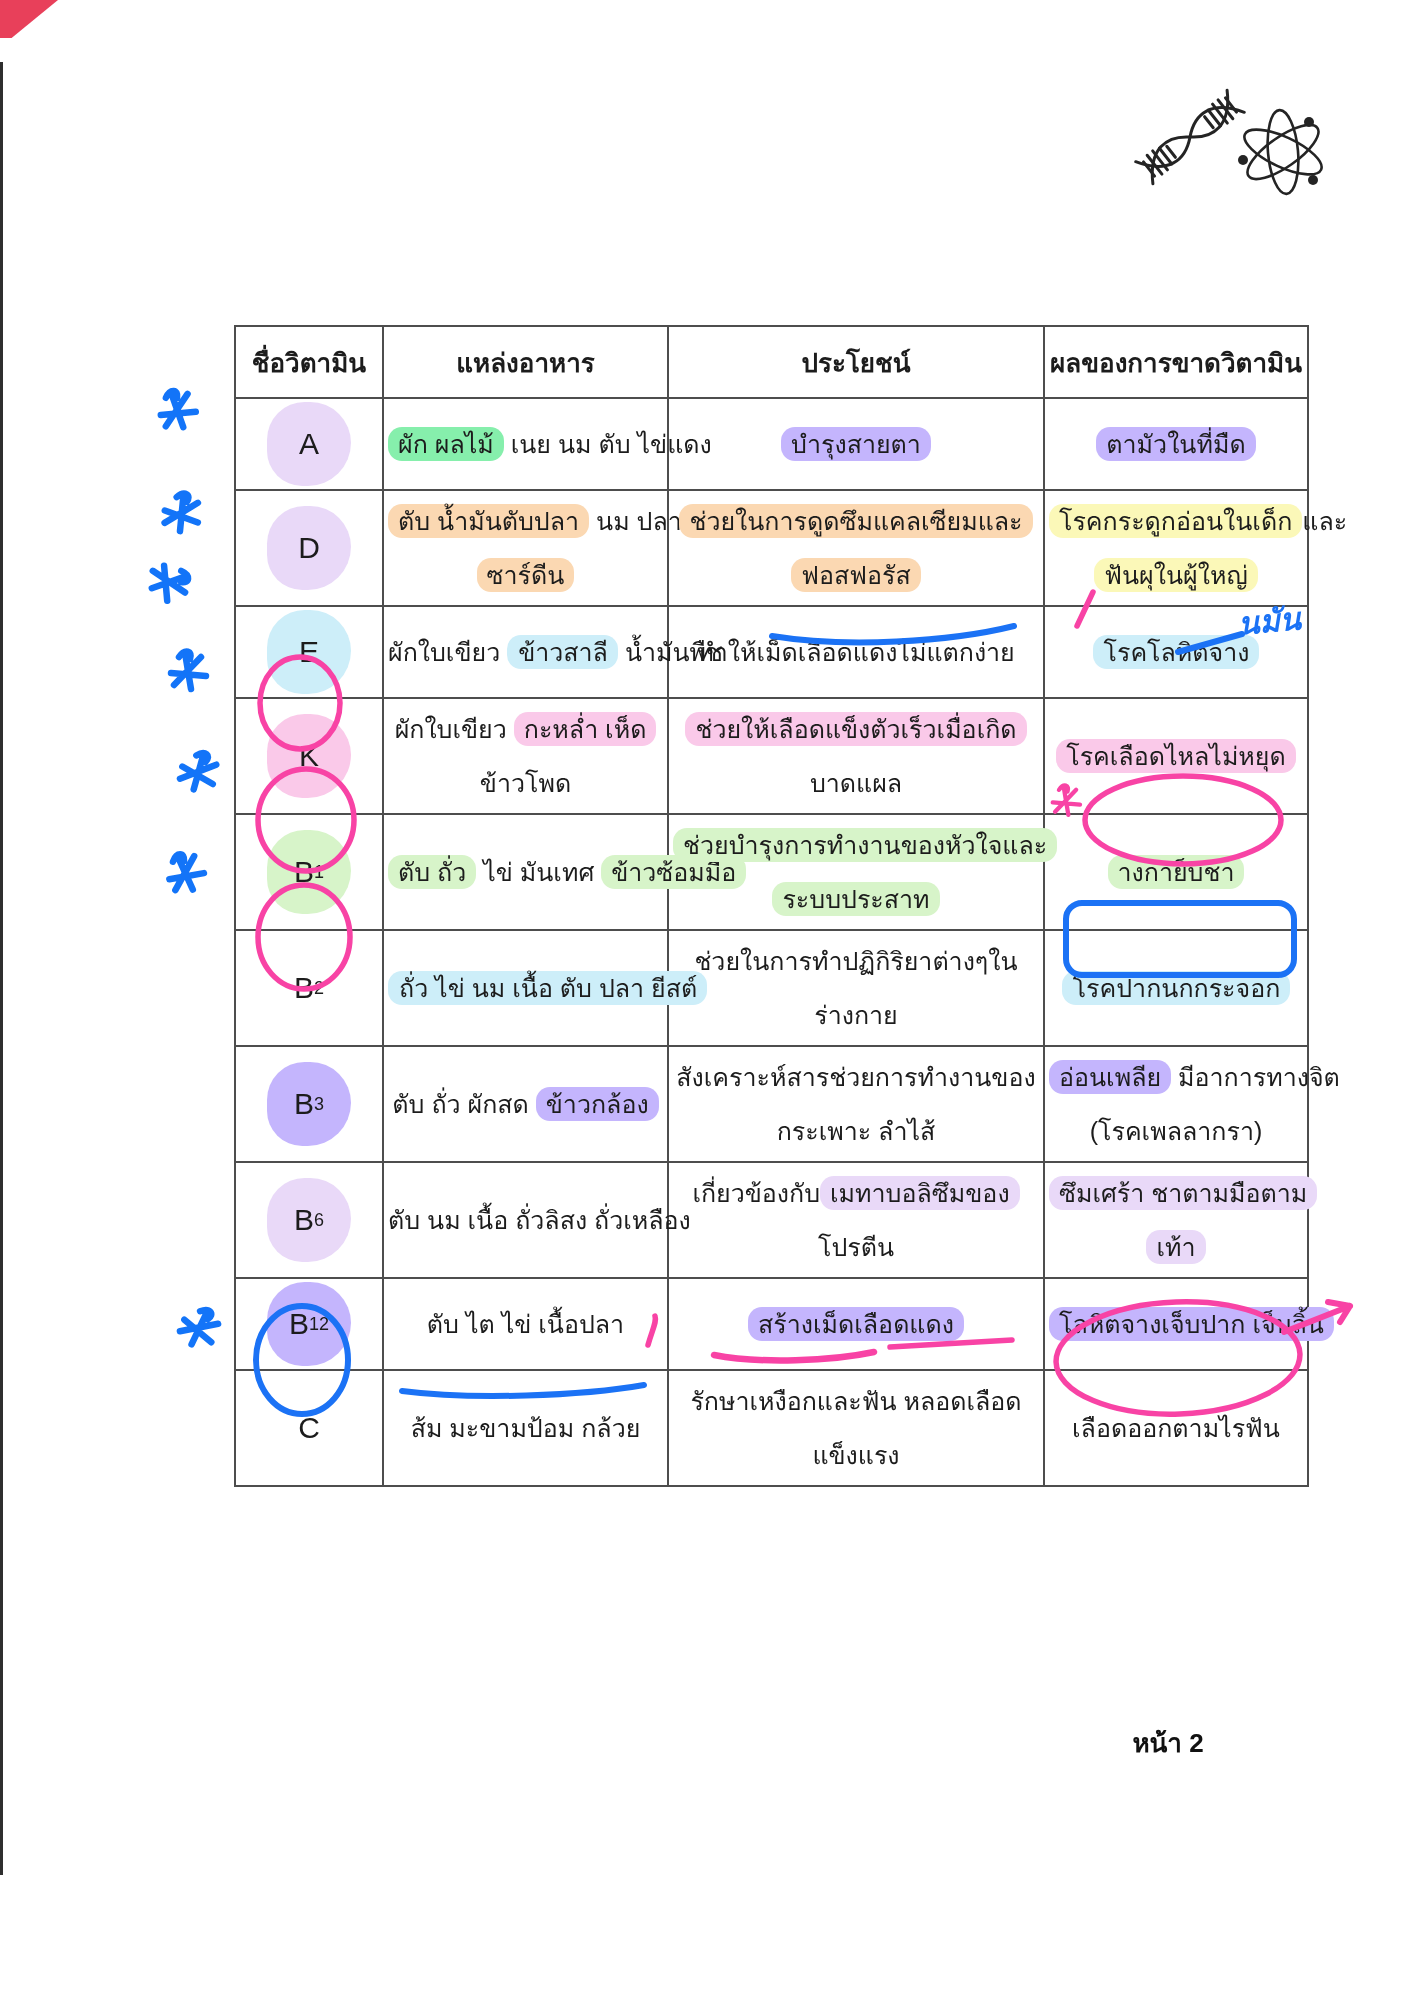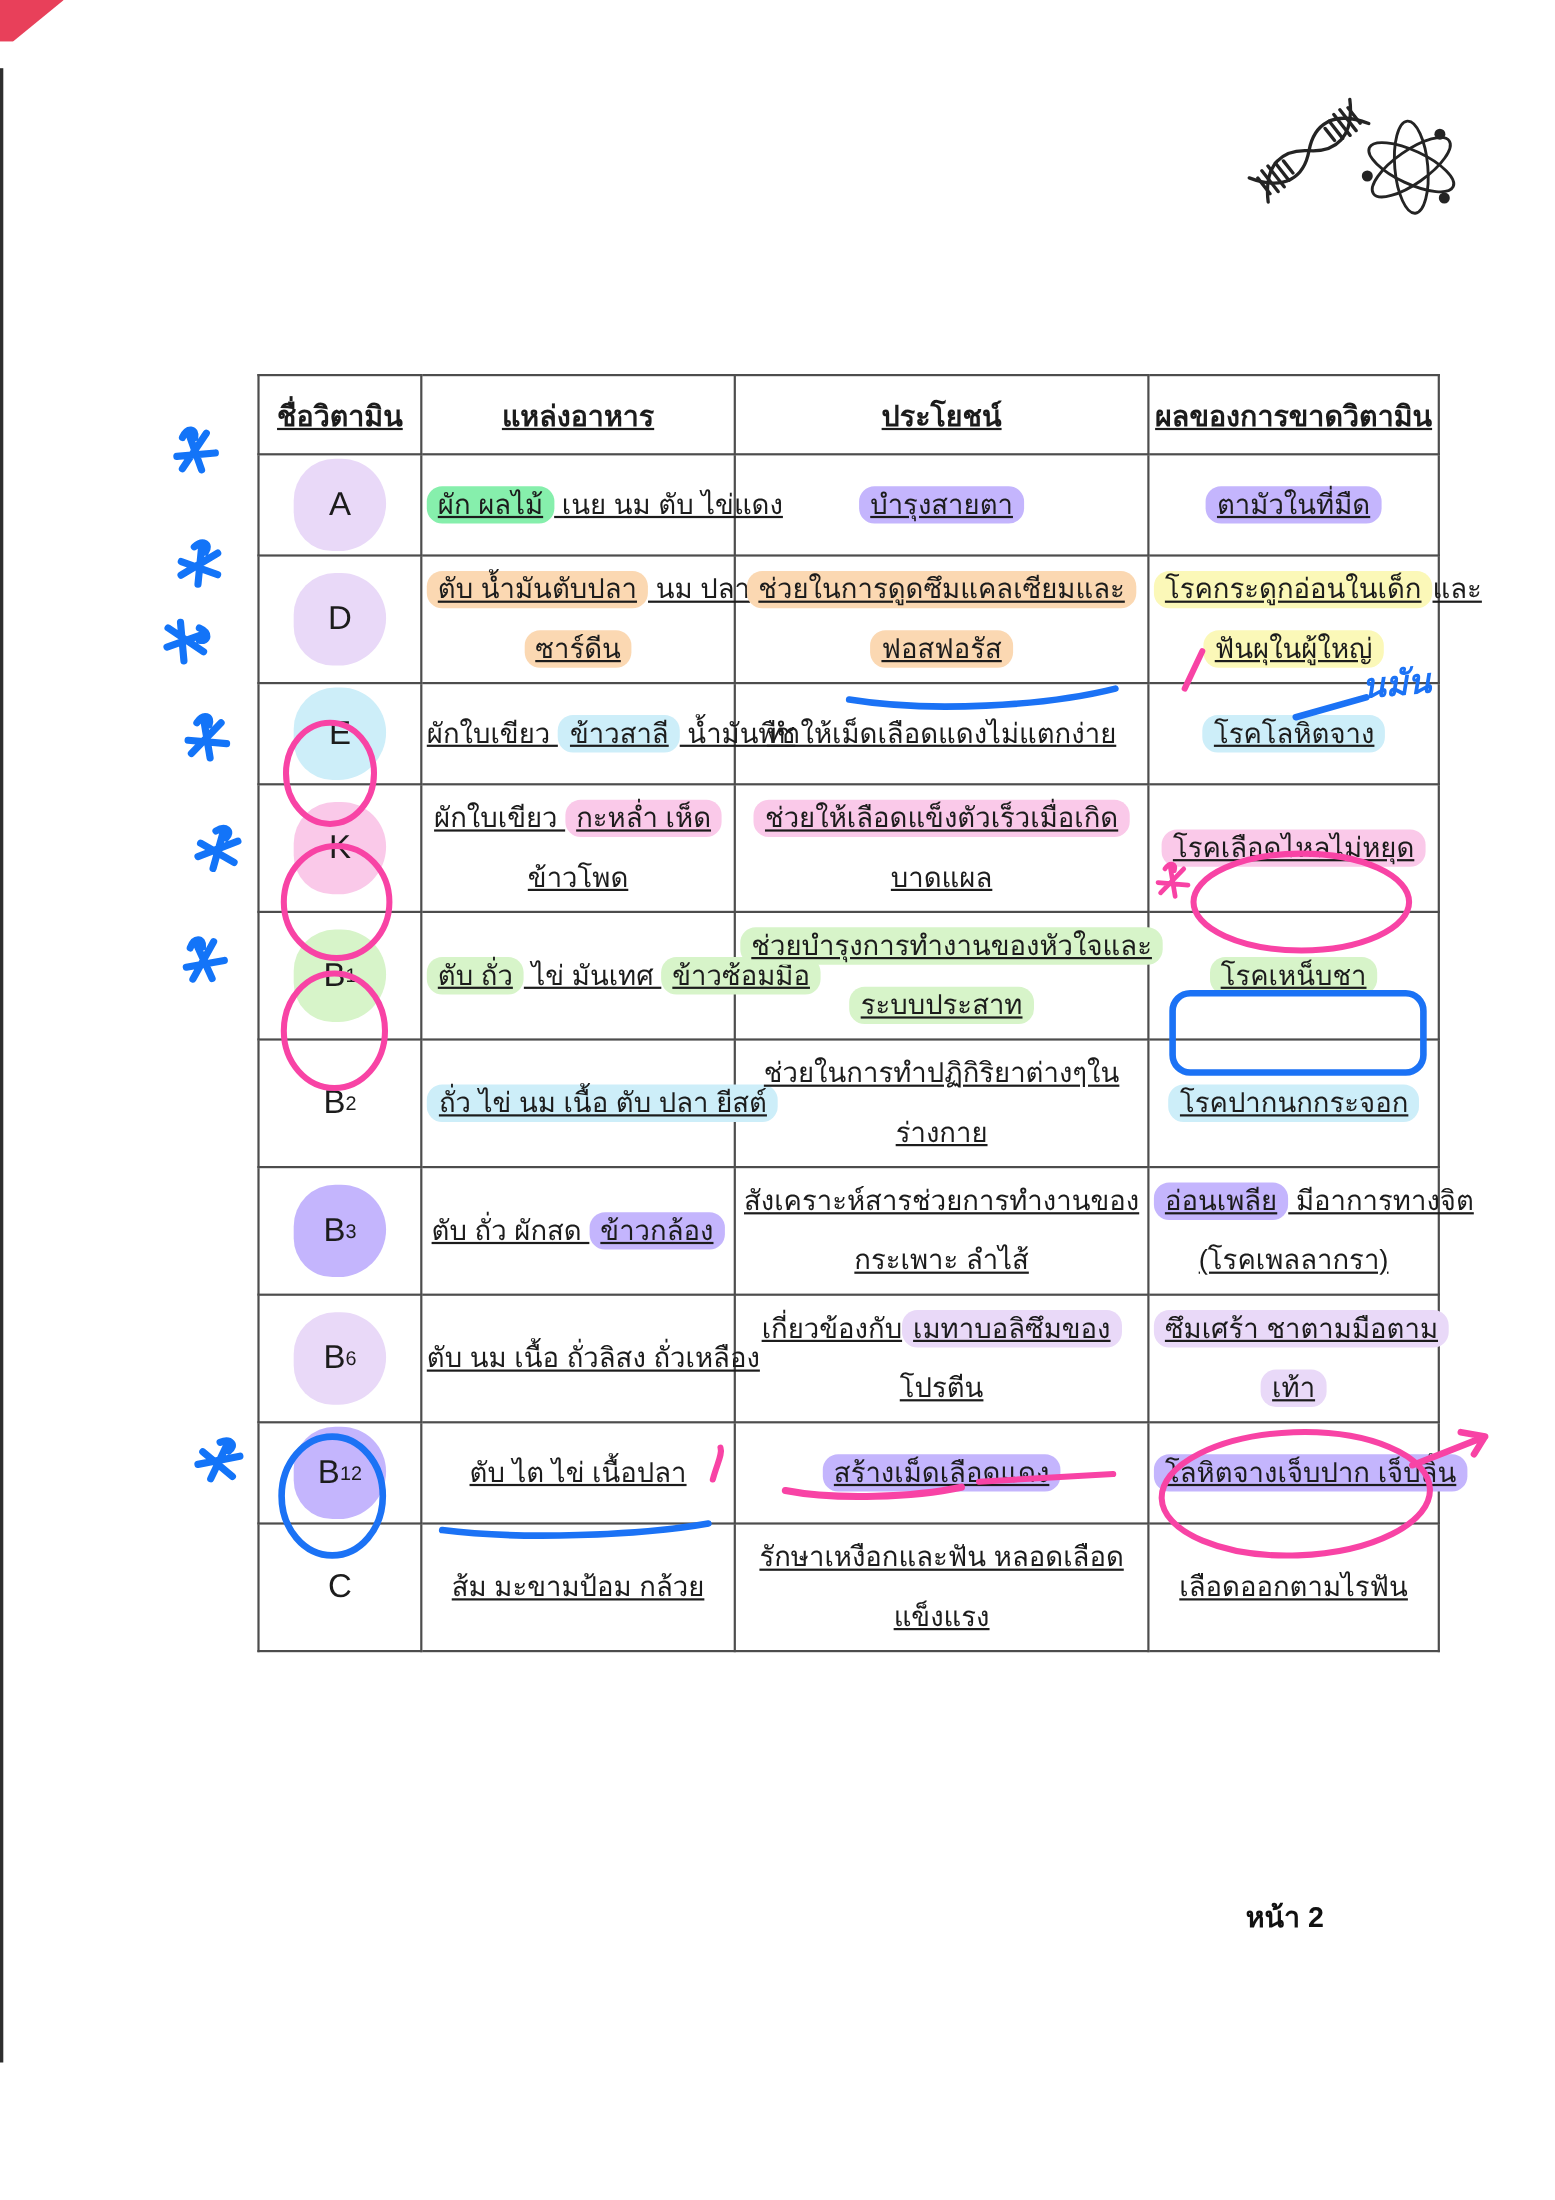"ชื่อวิตามิน" table.vit { text-decoration: underline -> none; top: 340px -> 325px }
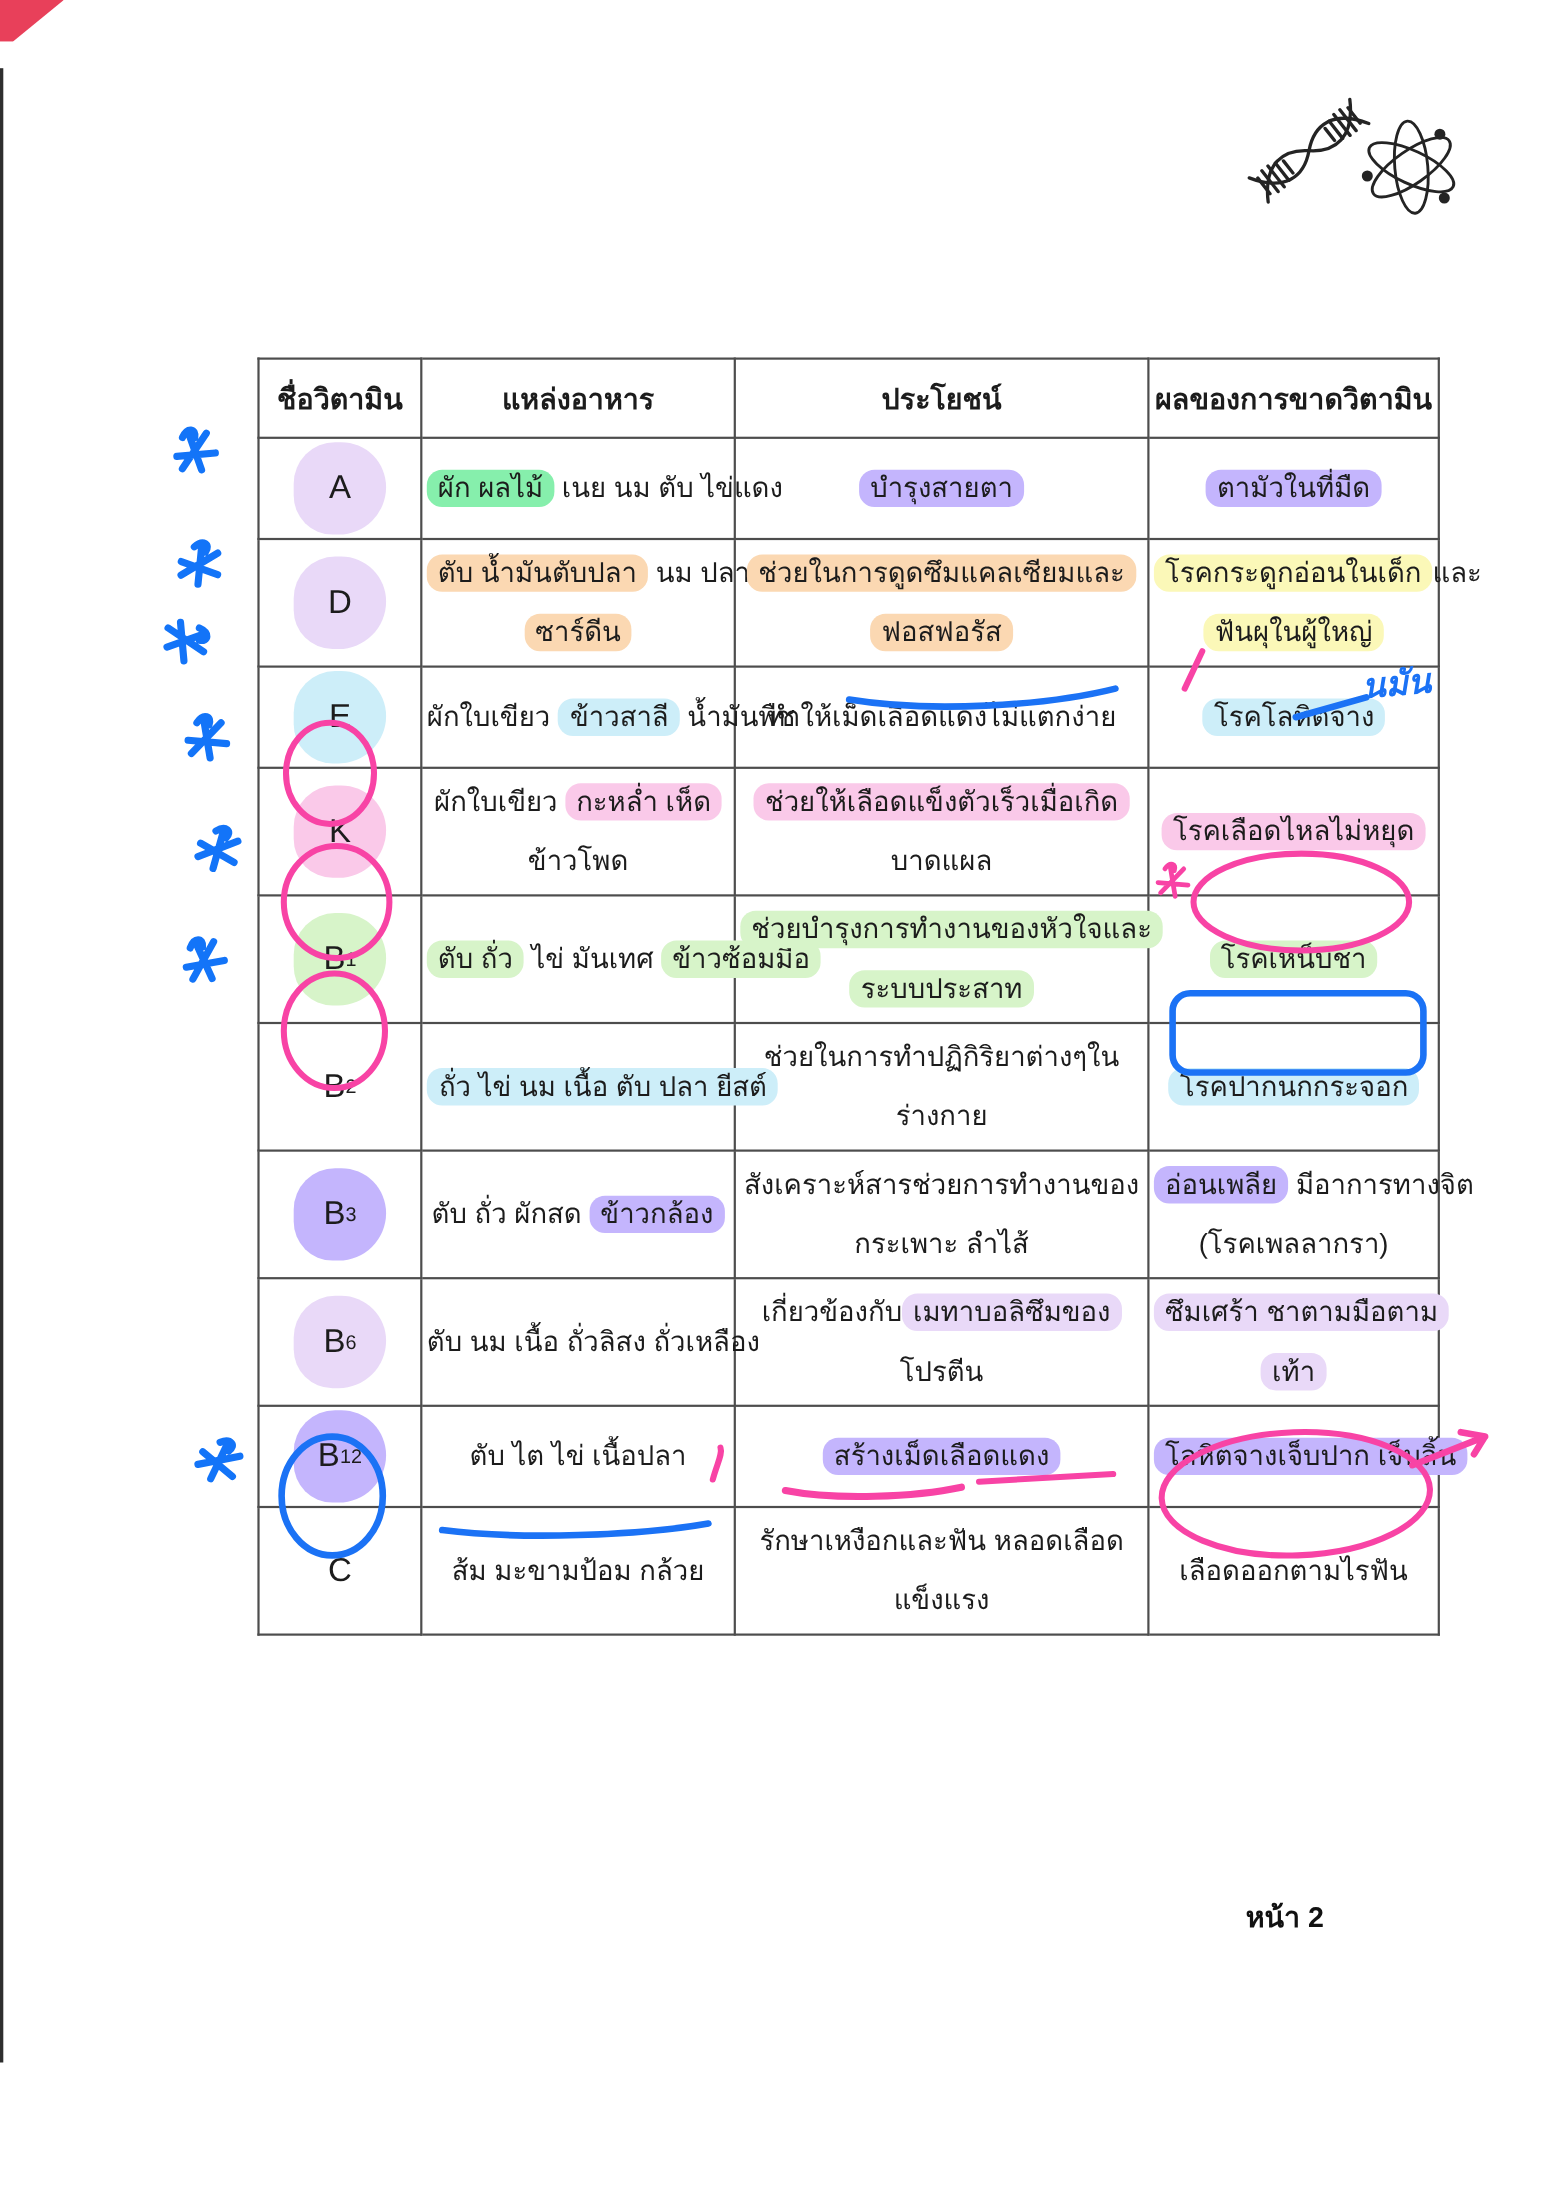"โรคเหน็บชา" span.hl { text: โรคเหน็บชา -> างกาย็บชา }
